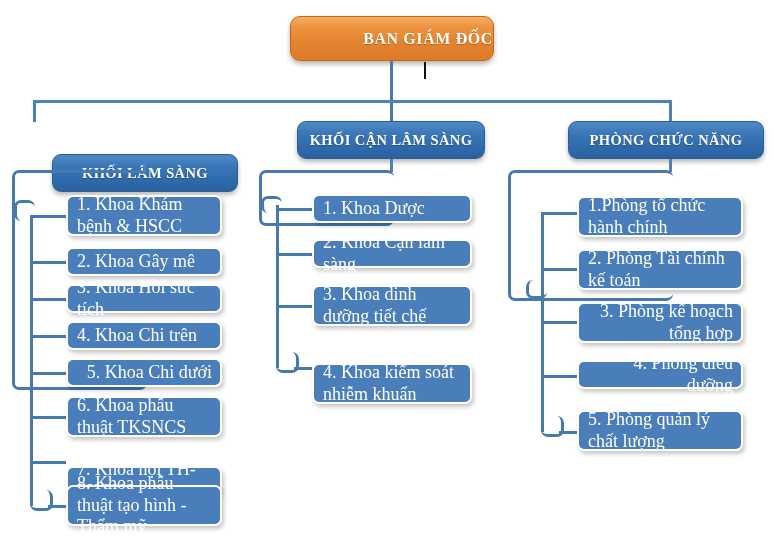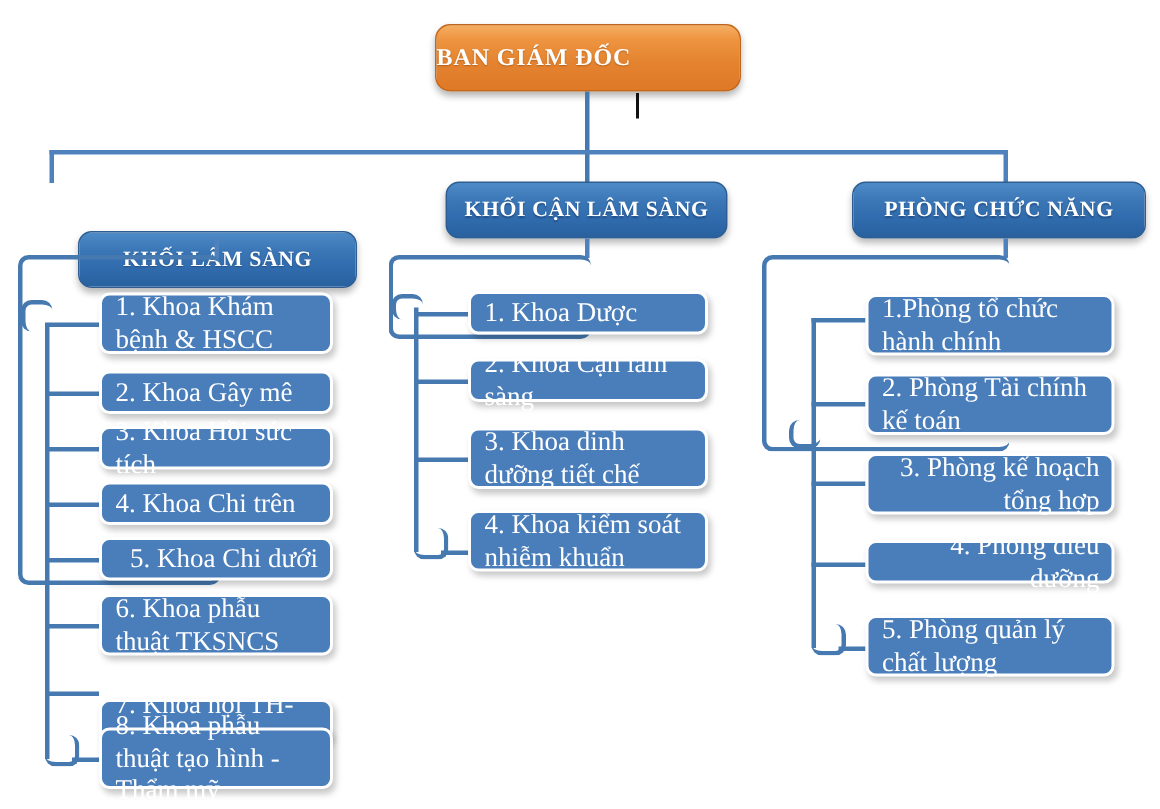"BAN GIÁM ĐỐC" .node-root { justify-content: flex-start -> flex-end }
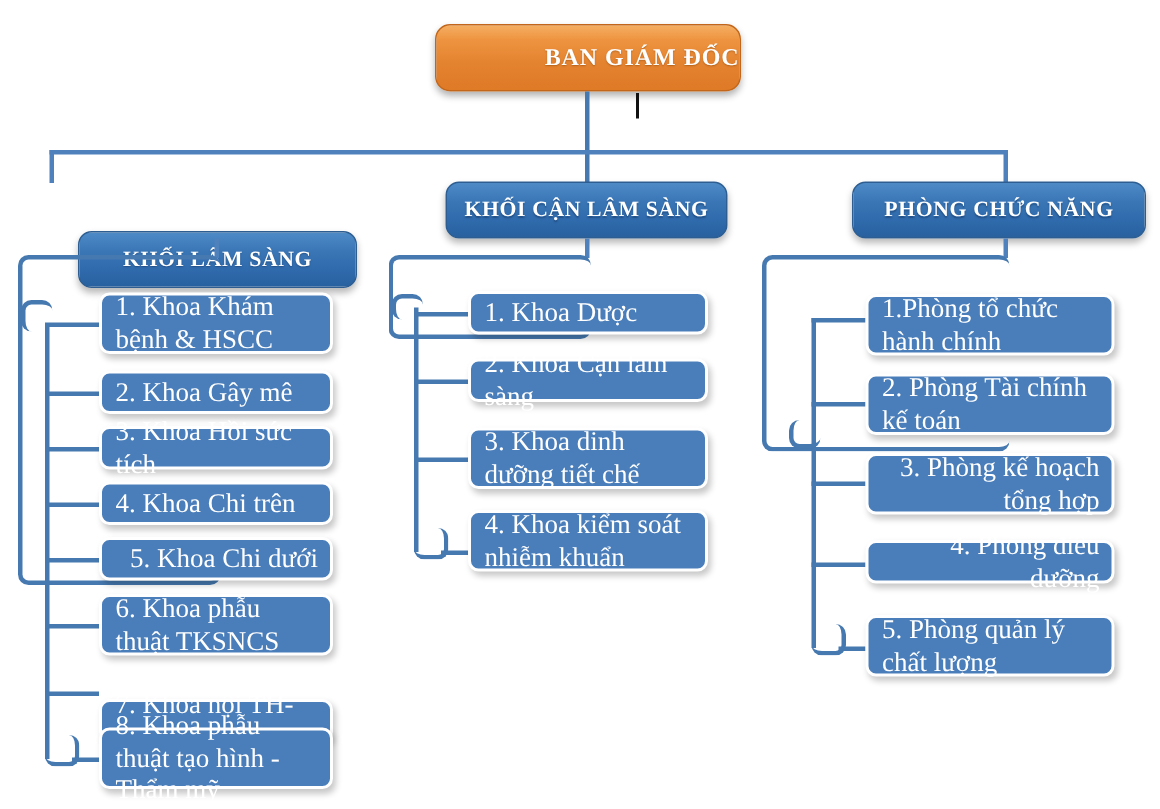"4. Khoa kiểm soát nhiễm" div.node-leaf { top: 340px -> 363px }
